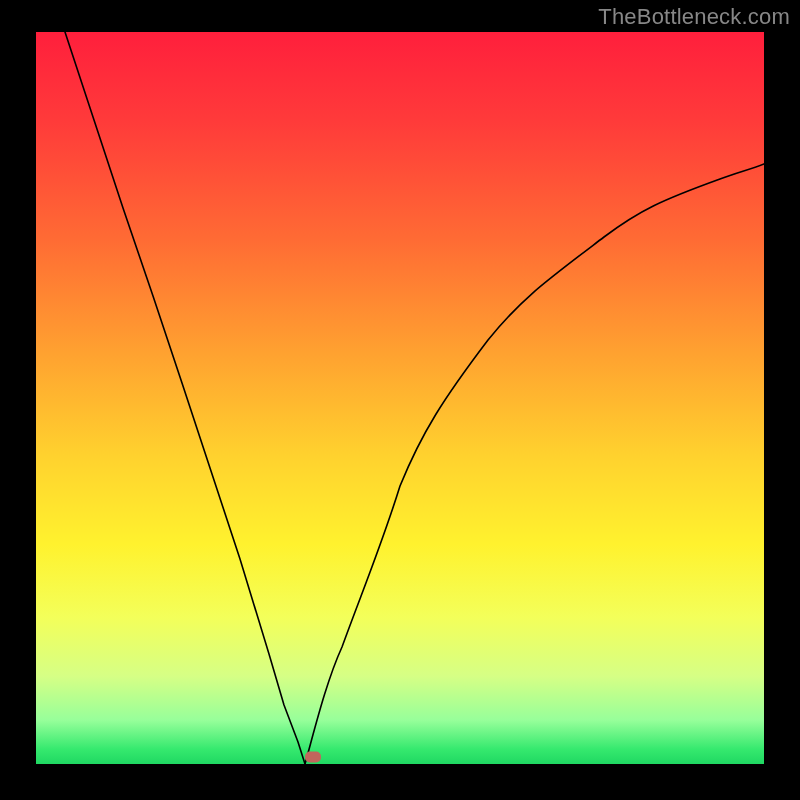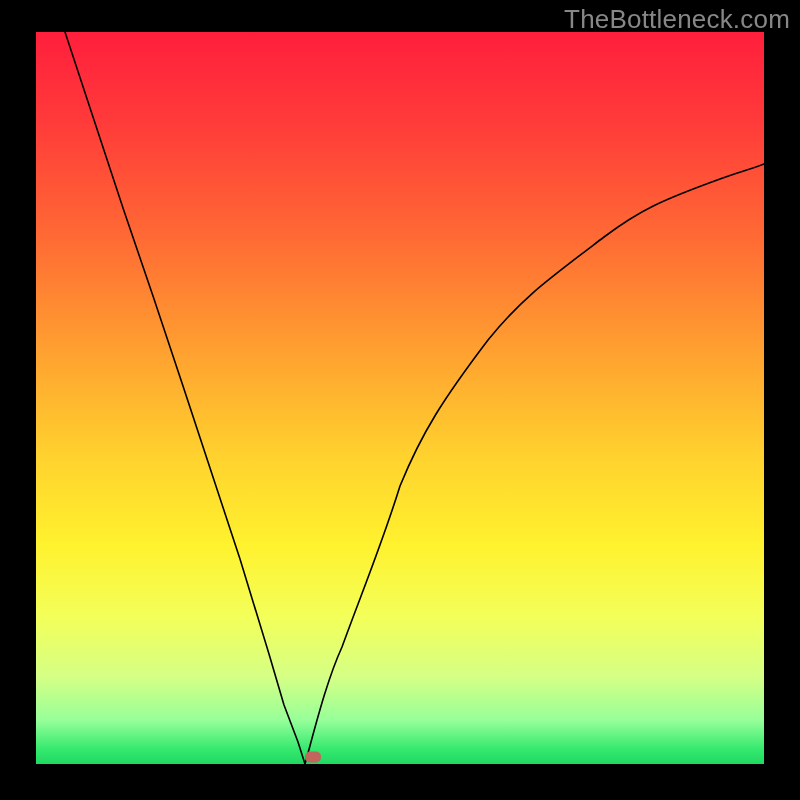"TheBottleneck.com" .watermark { font-size: 26px -> 22px }
